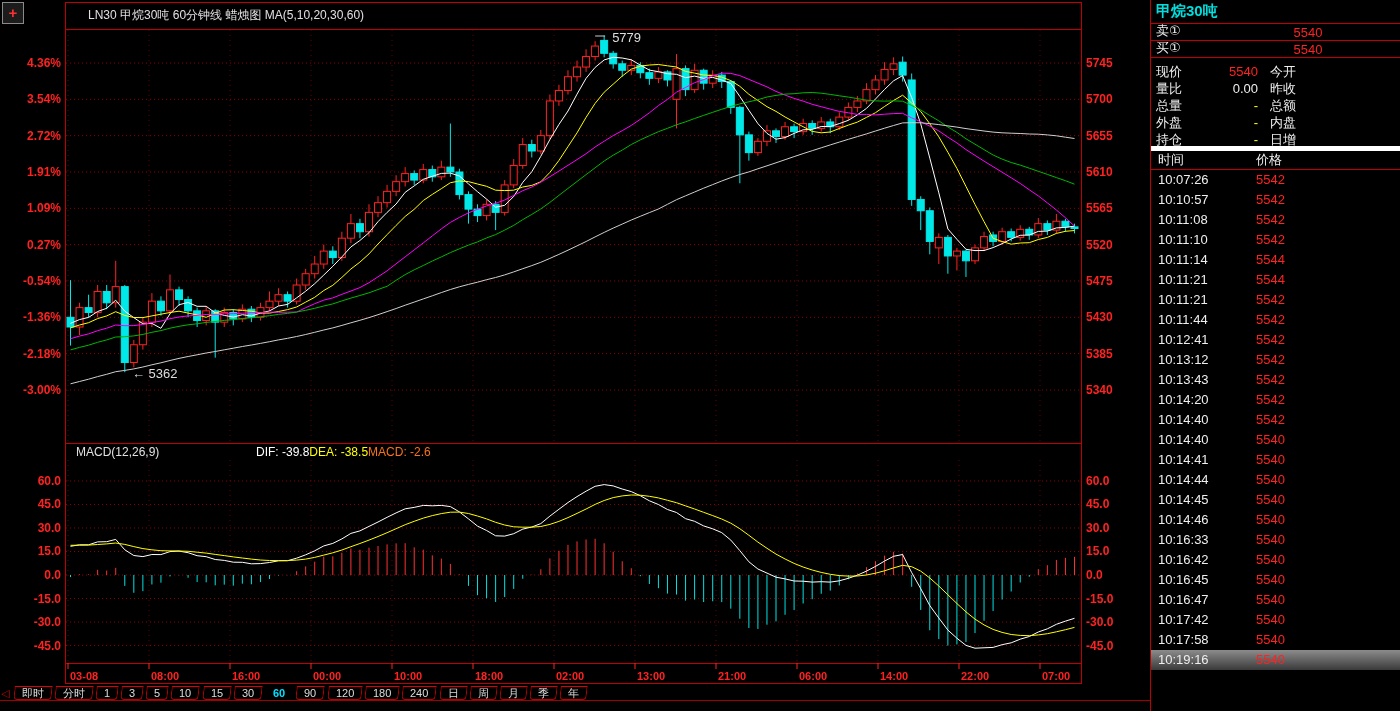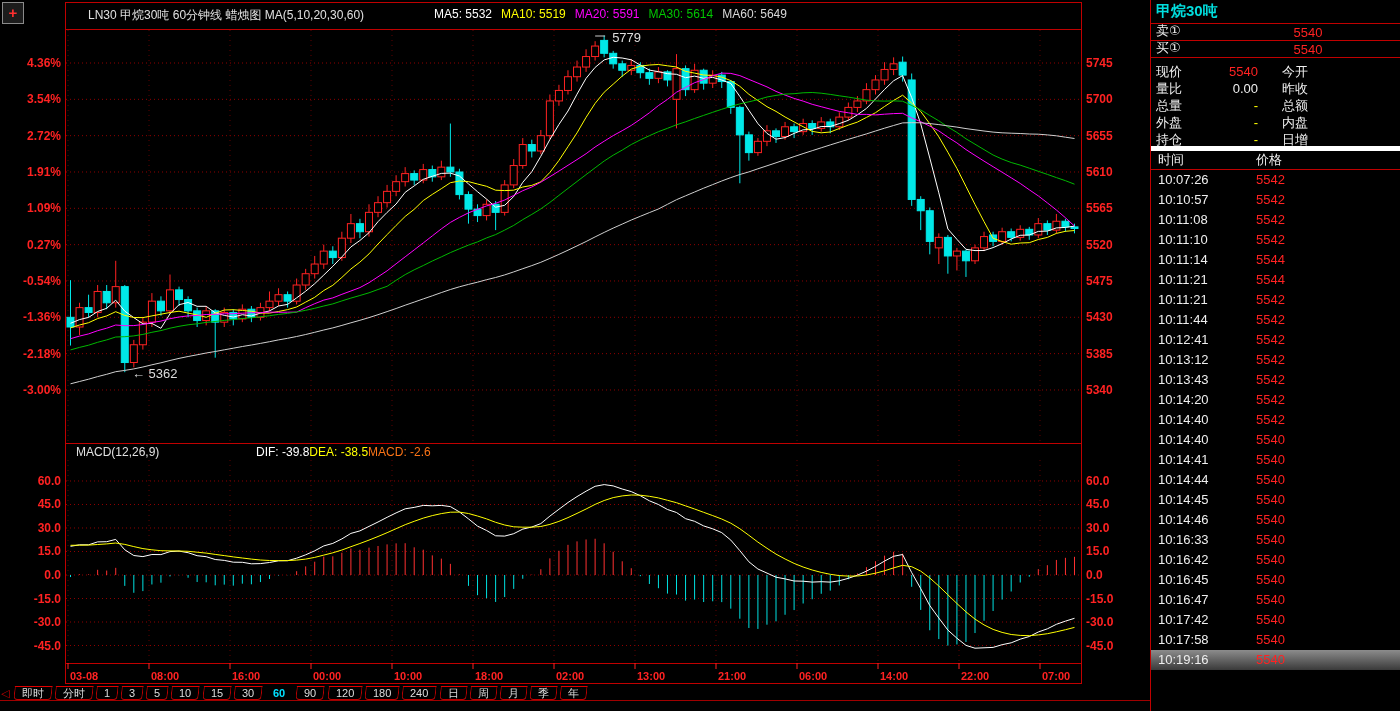"MA5: 5532 MA10: 5519 MA20:" div.ov { html: <div><span>MA5: 5532</span><span>MA10: 5519</span><span>MA20: 5591</span><span>MA30: 5614</span><span>MA60: 5649</span></div> -> none }
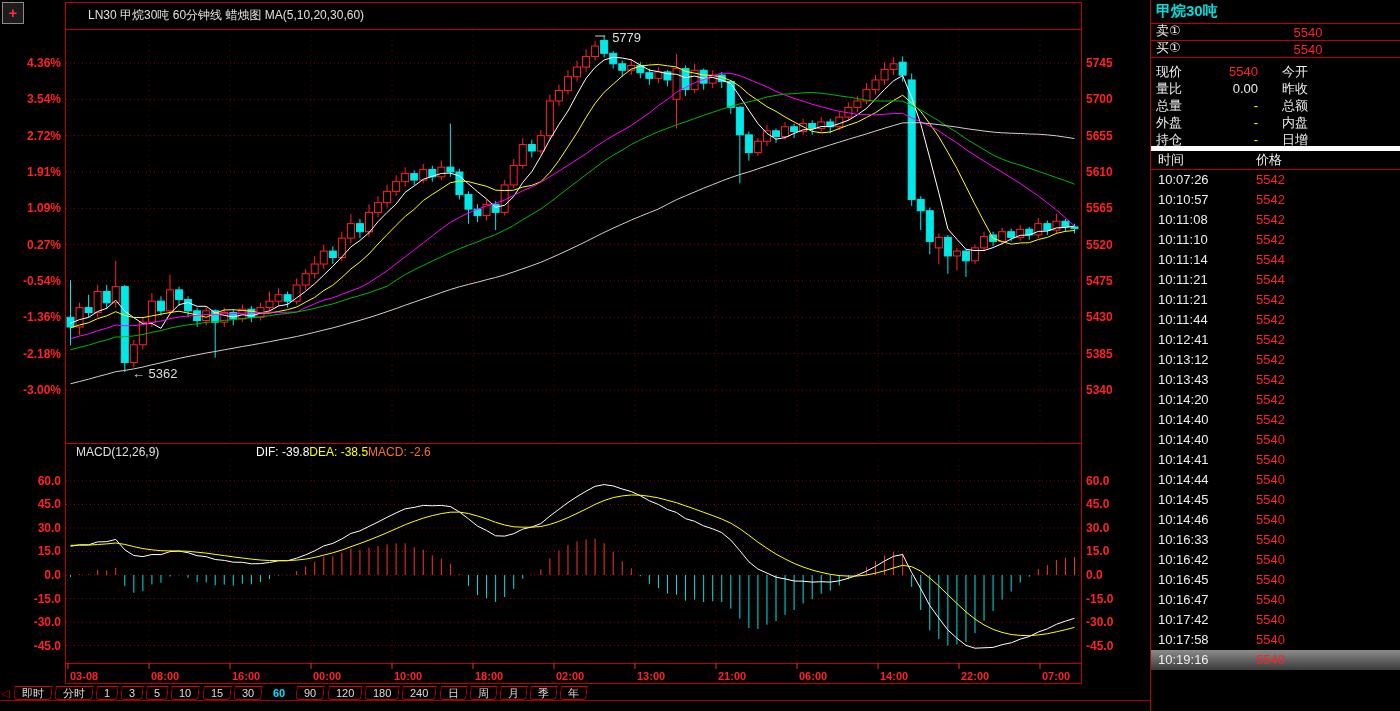"今开" .qrow .l2 { text-align: right -> none }
